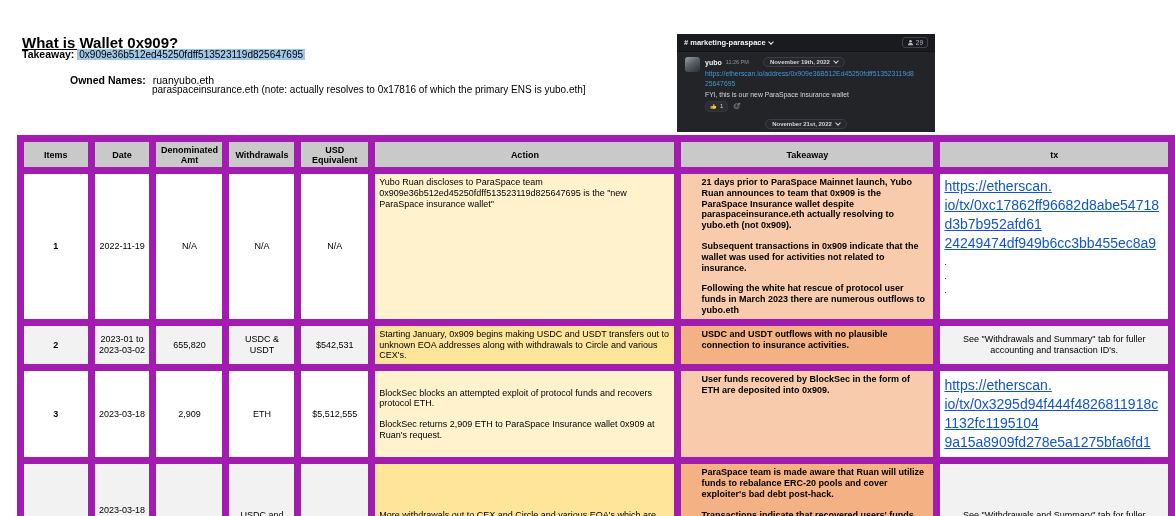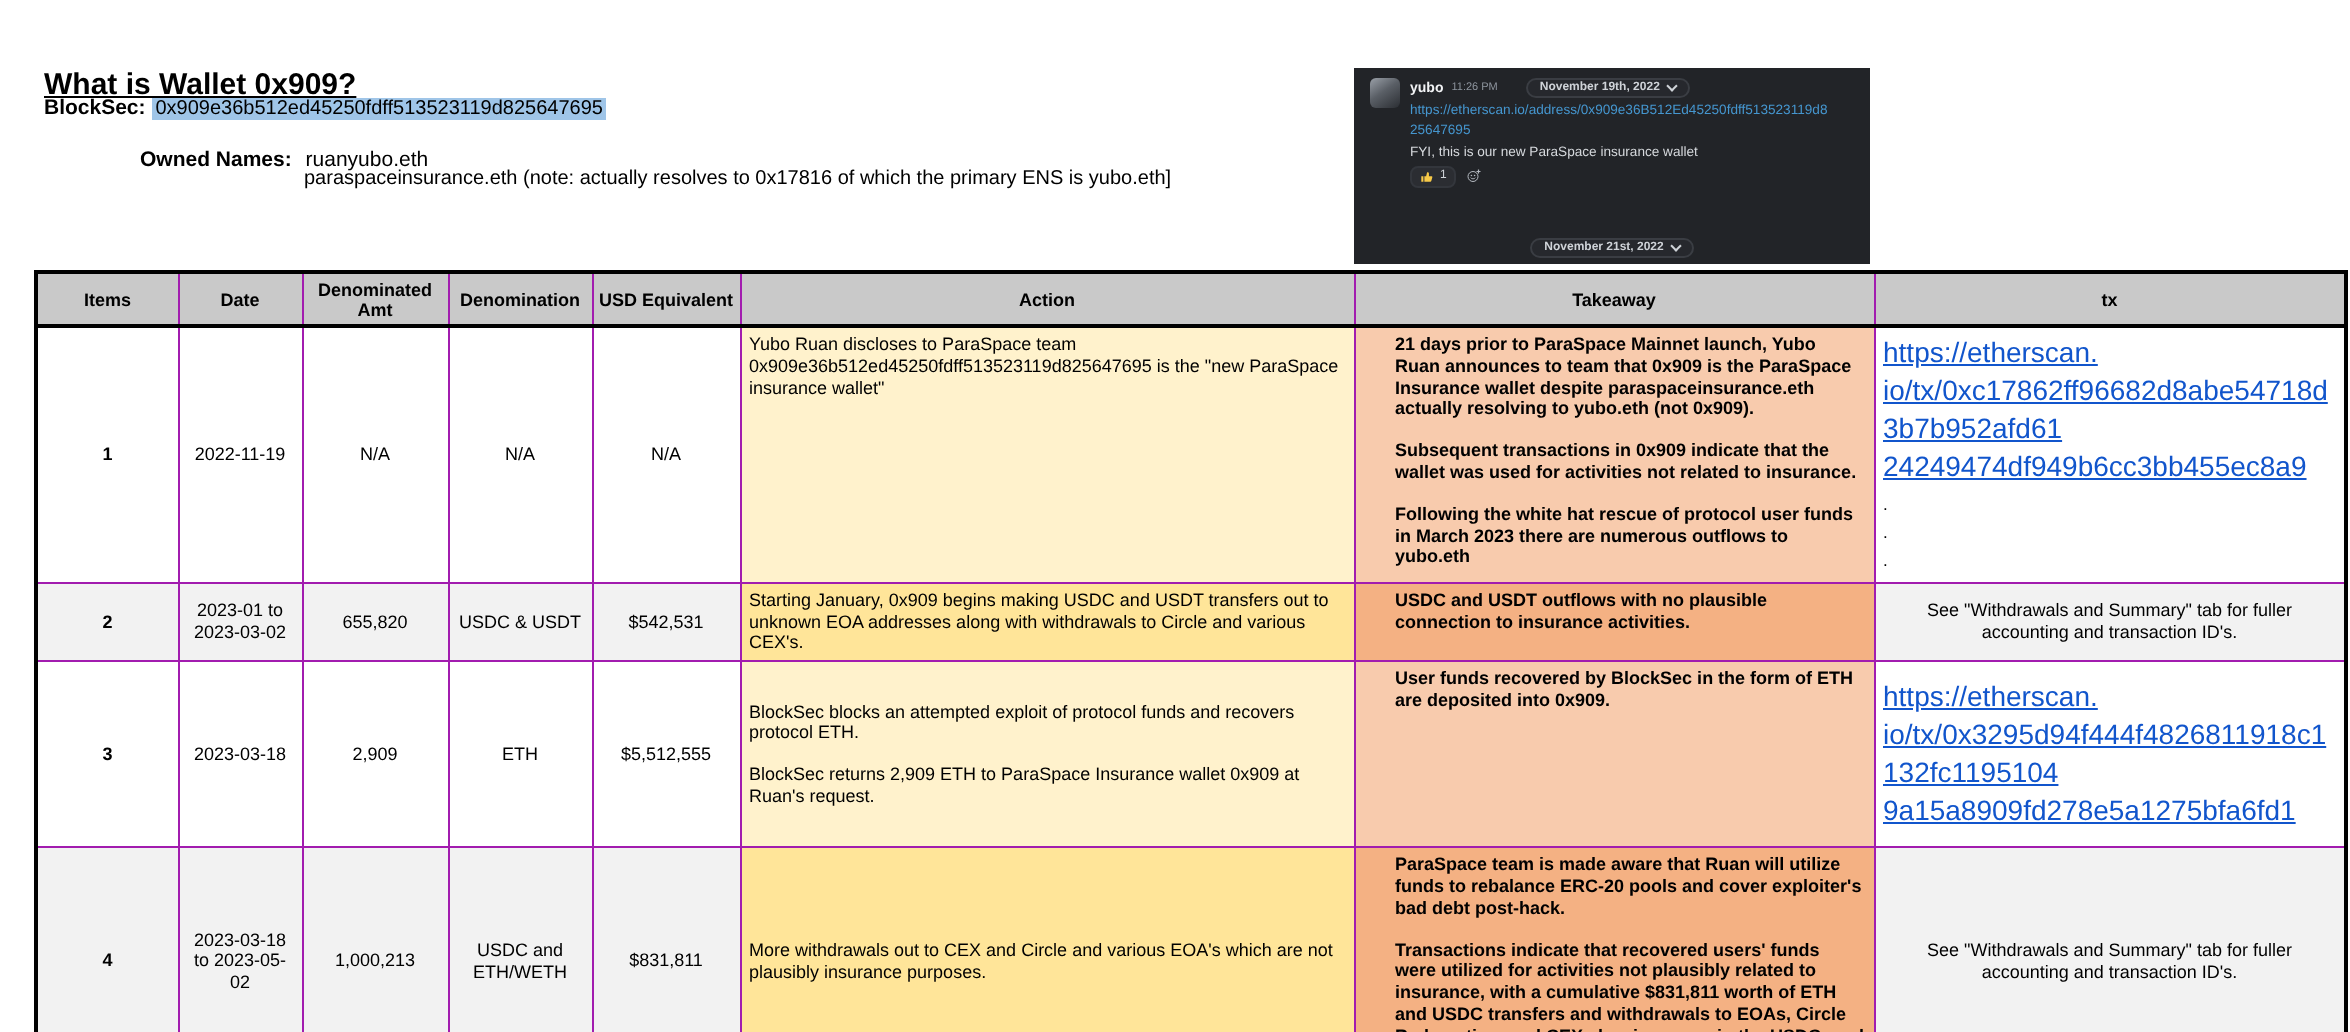"# marketing-paraspace" div.d-head { html: none -> <div> <span> <span># marketing-paraspace</span> <span></span> </span> <span> <svg> <circle></circle> <path></path> </svg> <span>29</span> </span> </div> }
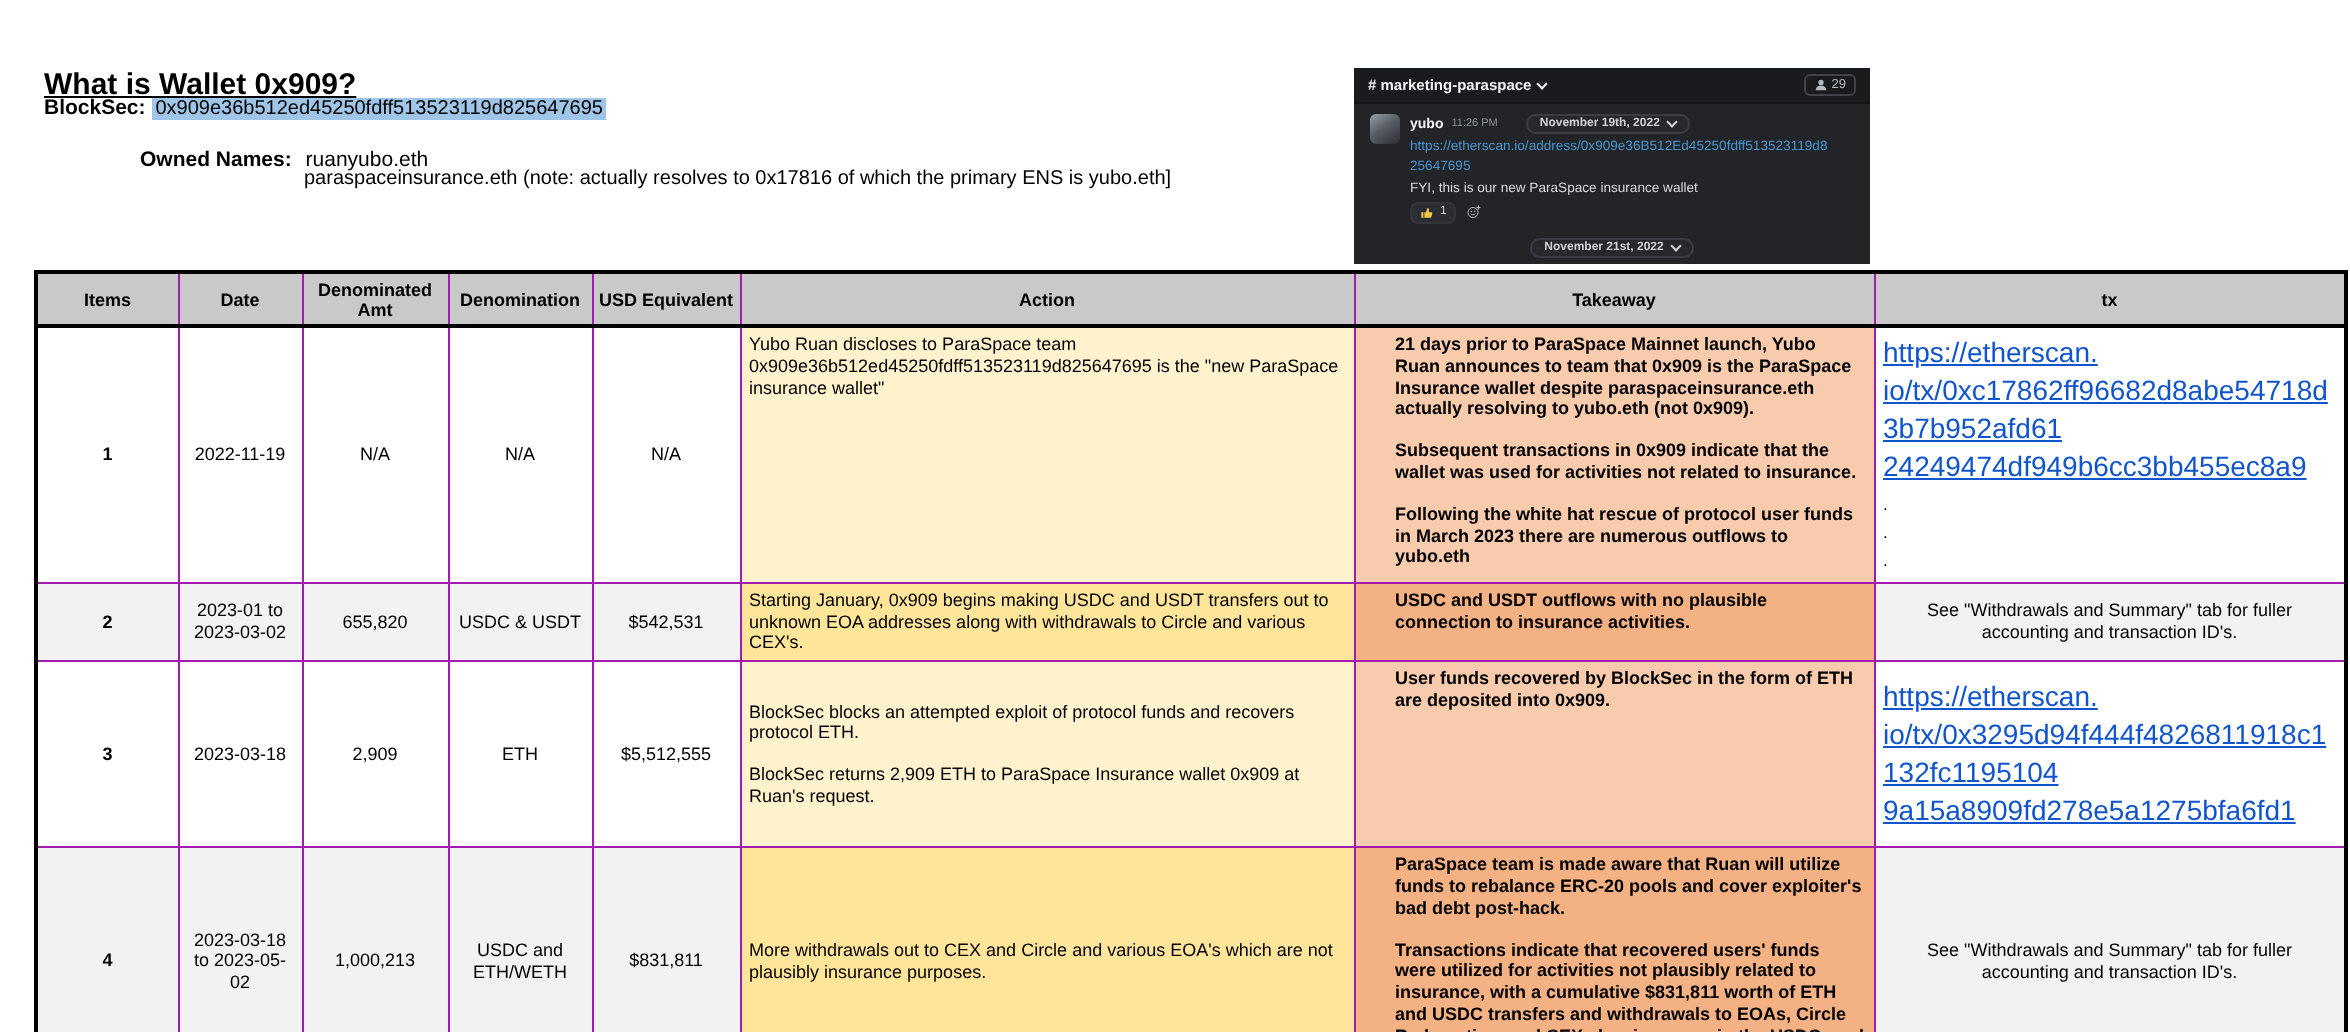"BlockSec:" span.lbl { text: BlockSec -> Takeaway }
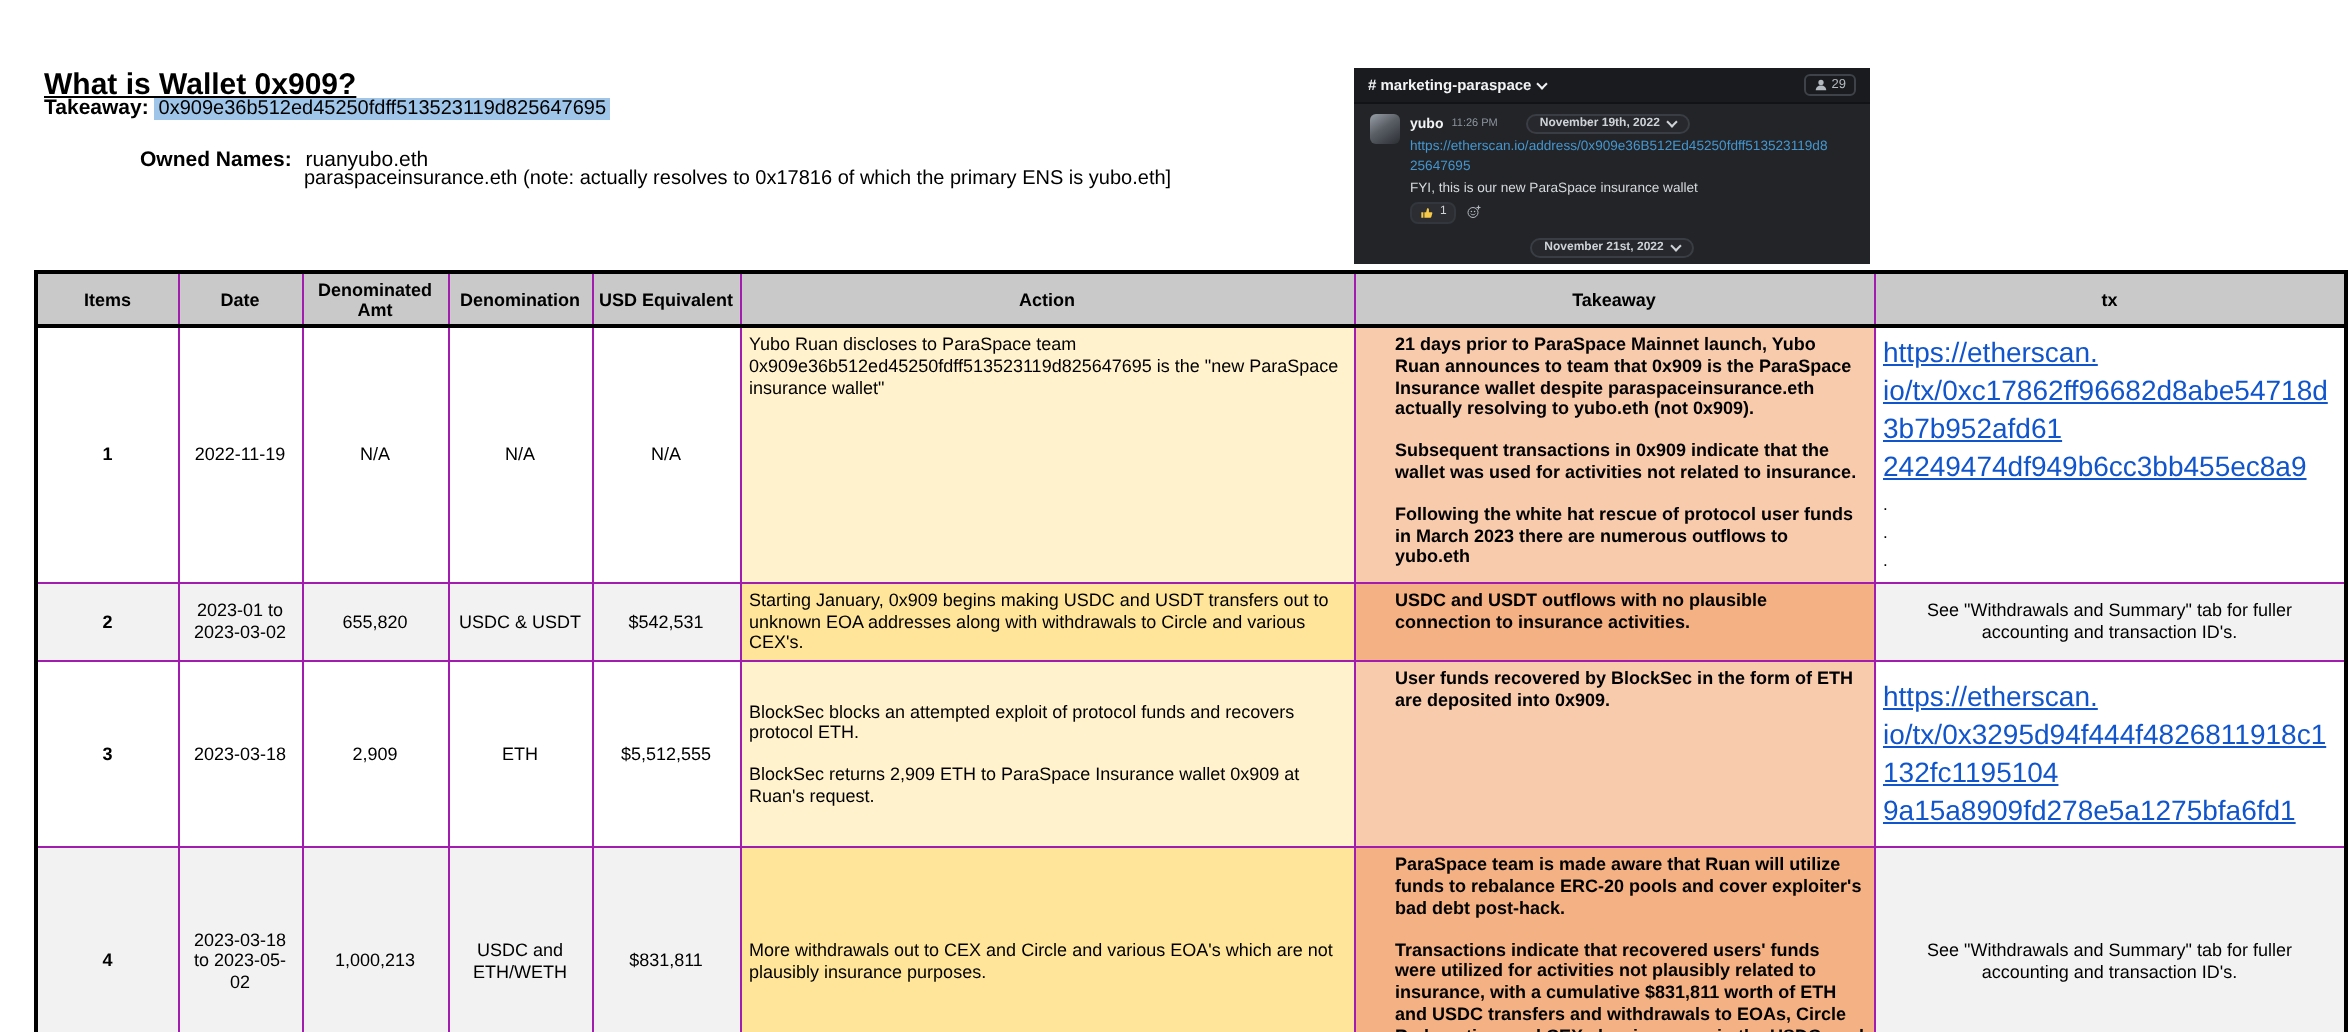"Items" th,td { border: 1px solid #a21caf -> 7px solid #a21caf }
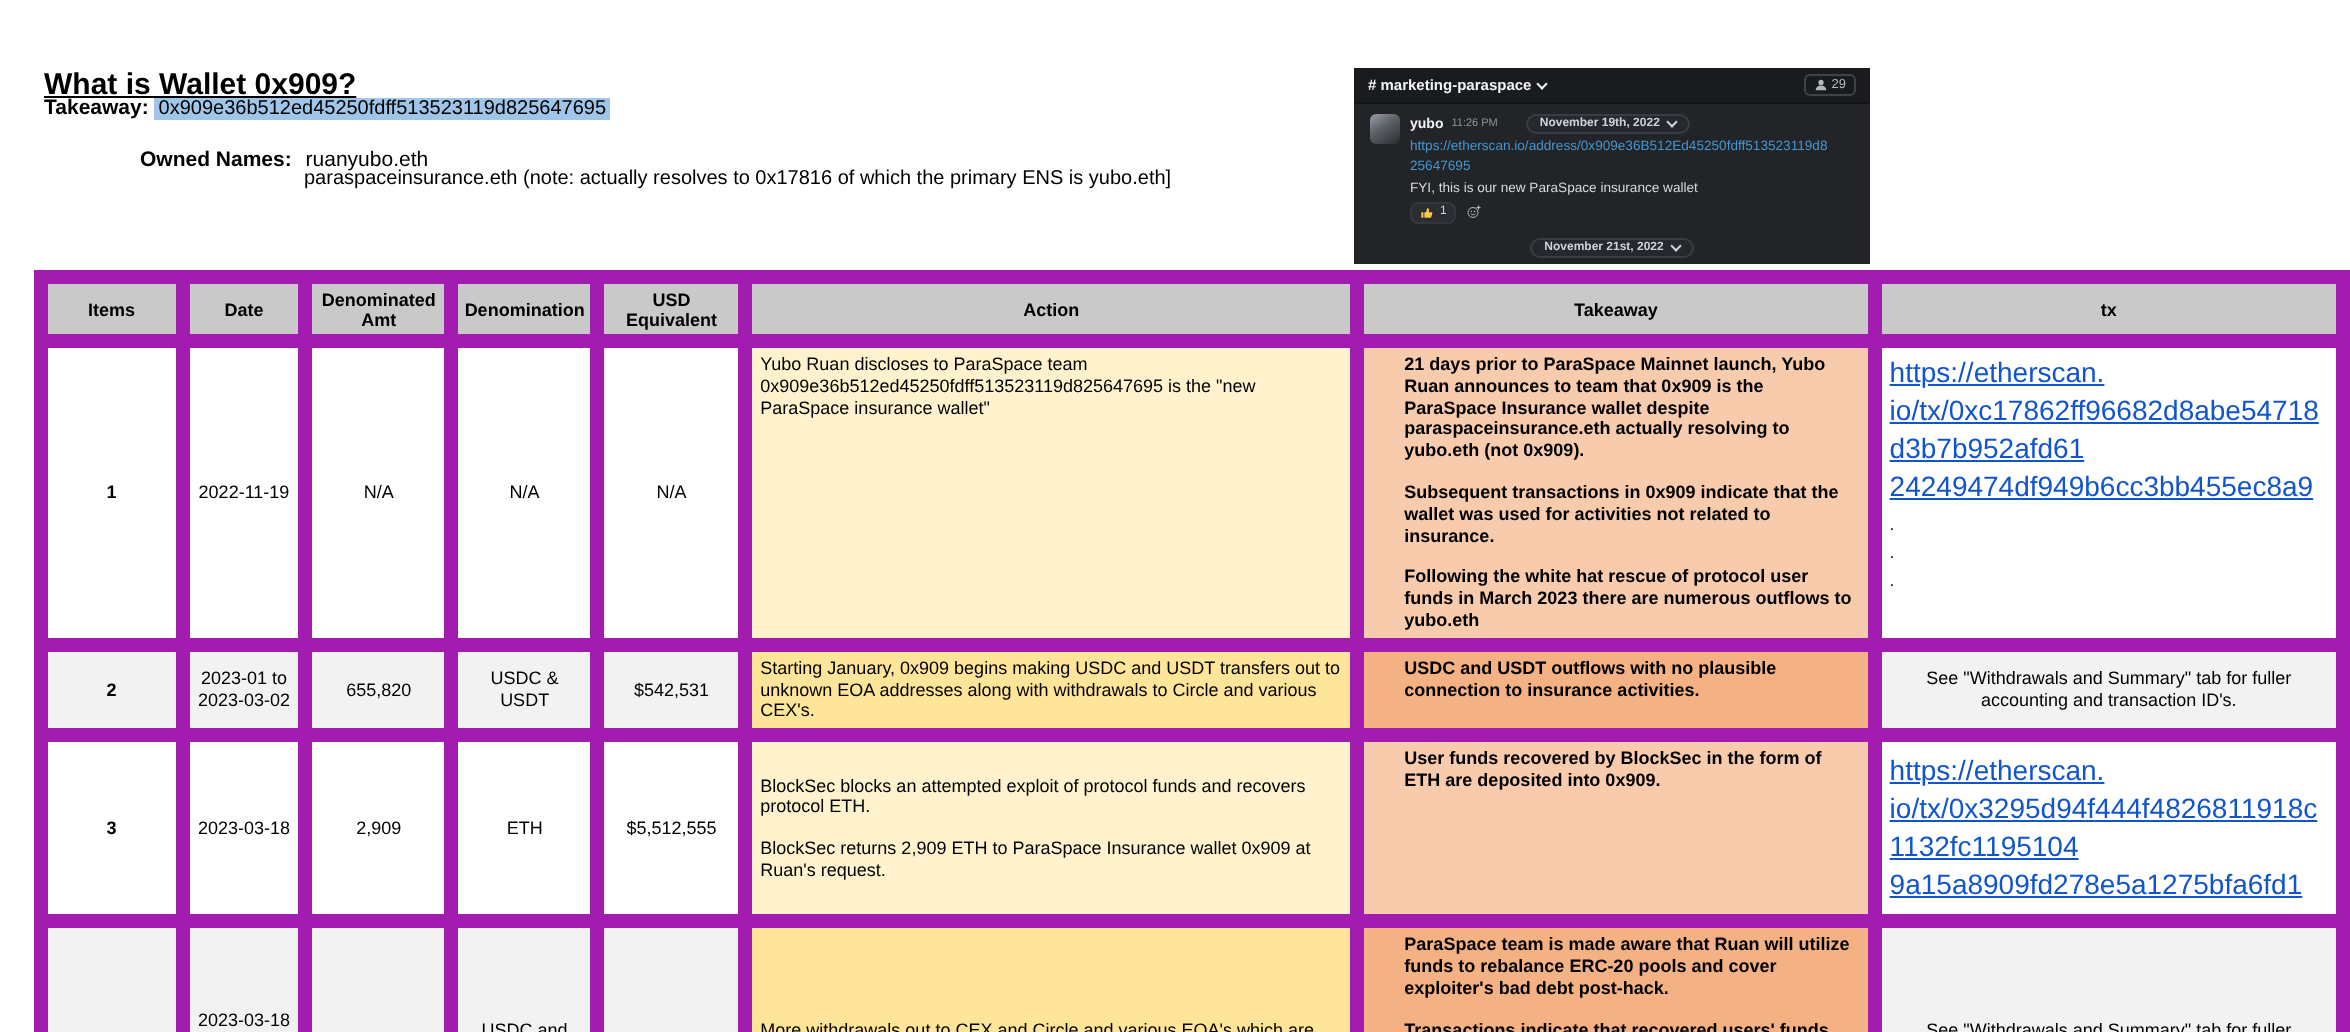"Denomination" th { text: Denomination -> Withdrawals }
